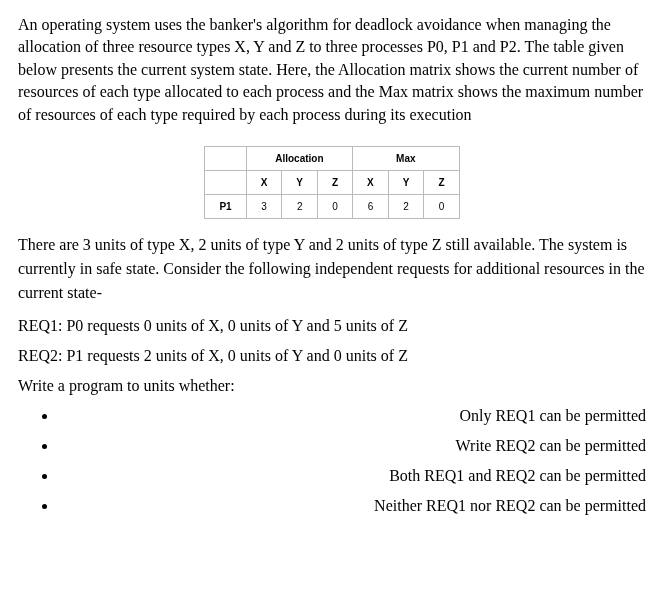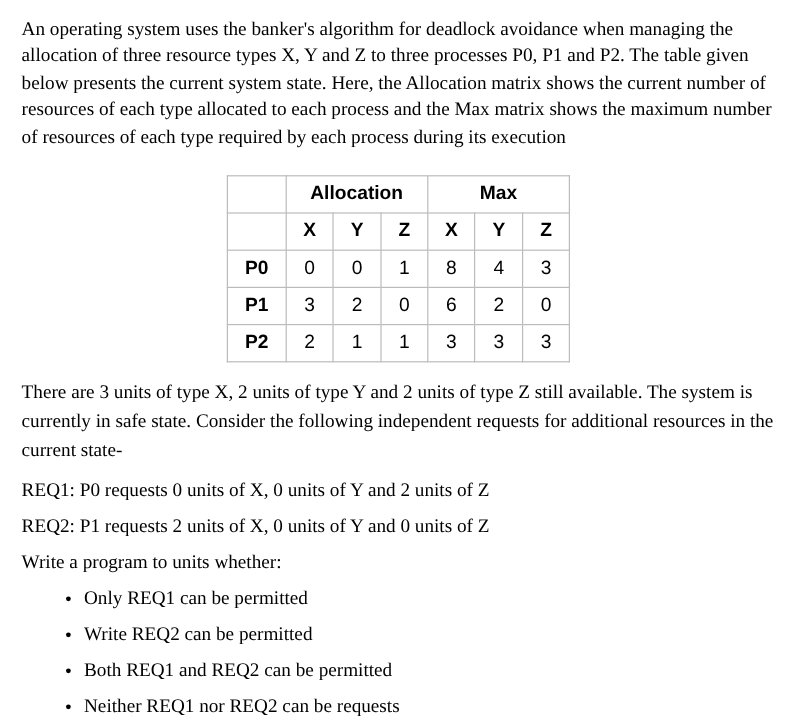"Allocation" th, td { font-size: 16px -> 10px }
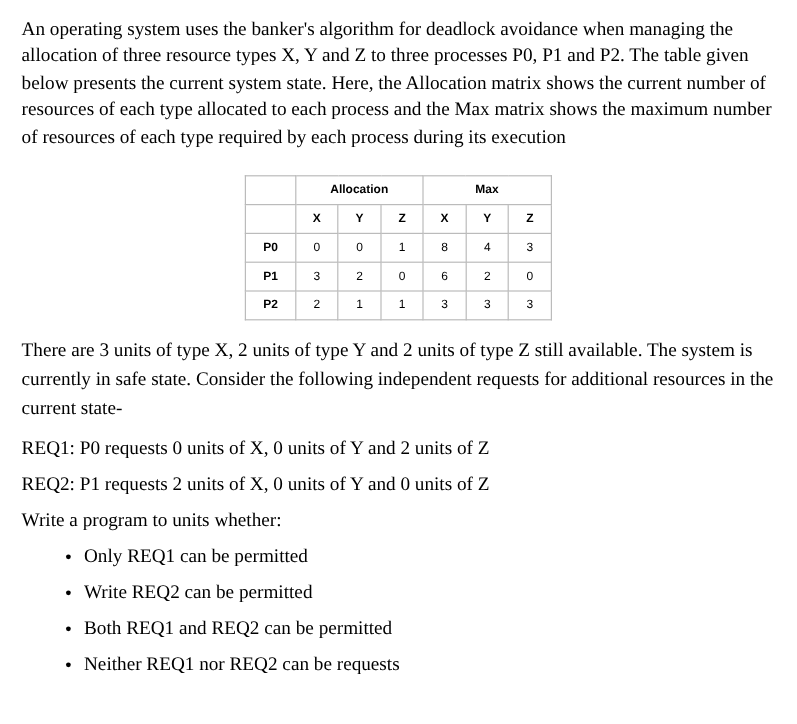"P0" tr { html: <tr> <th>P0</th> <td>0</td> <td>0</td> <td>1</td> <td>8</td> <td>4</td> <td>3</td> </tr> -> none }
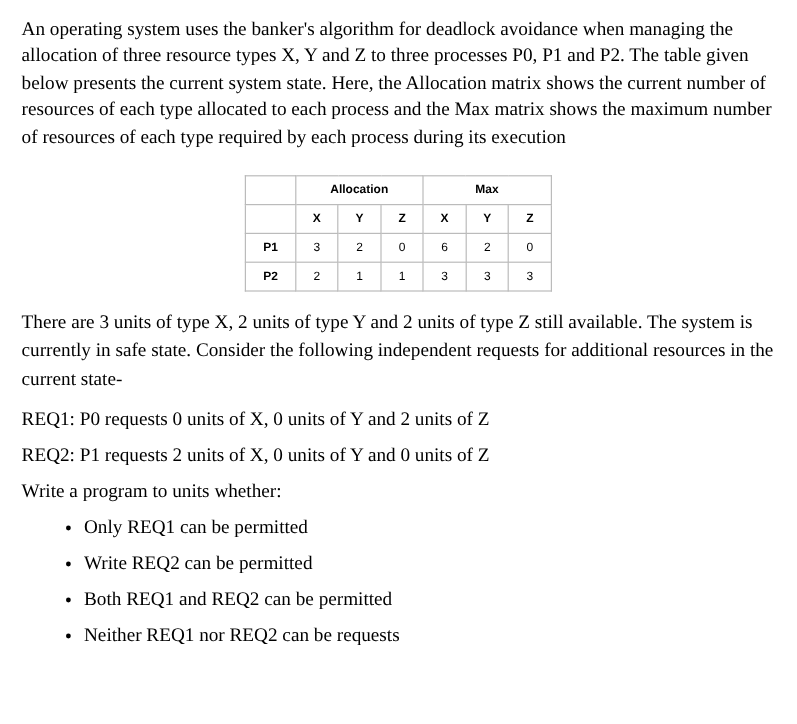"P2" tr { html: <tr> <th>P2</th> <td>2</td> <td>1</td> <td>1</td> <td>3</td> <td>3</td> <td>3</td> </tr> -> none }
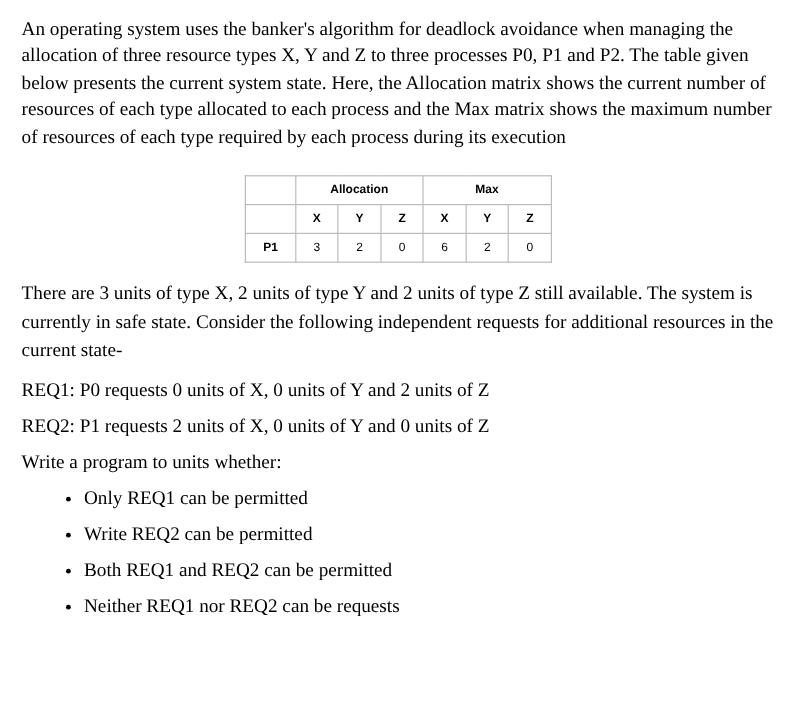"REQ1: P0 requests 0 units" div.req { text: 2 -> 5 }
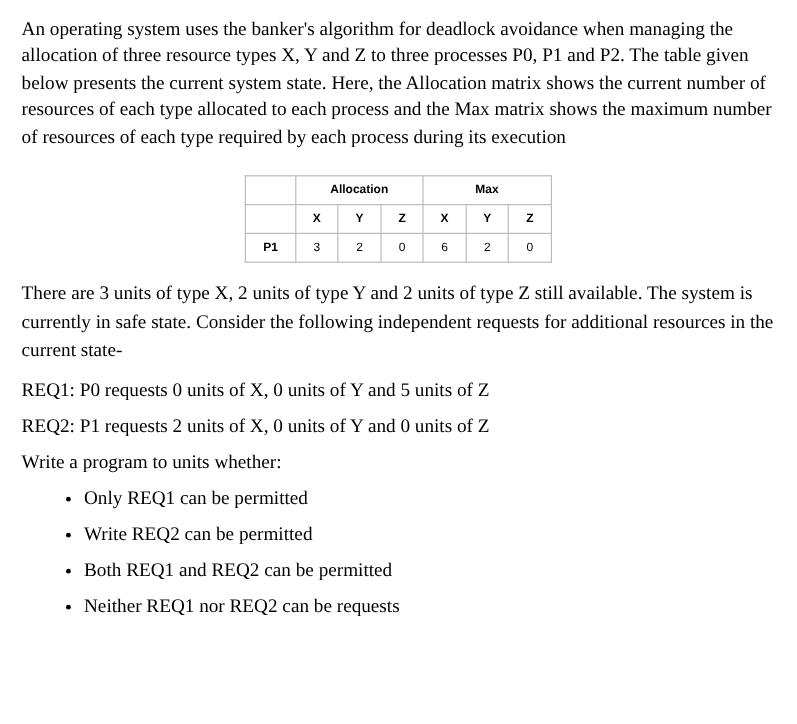"Only REQ1 can be permitted" ul { margin: 12px -> 0; text-align: none -> right }
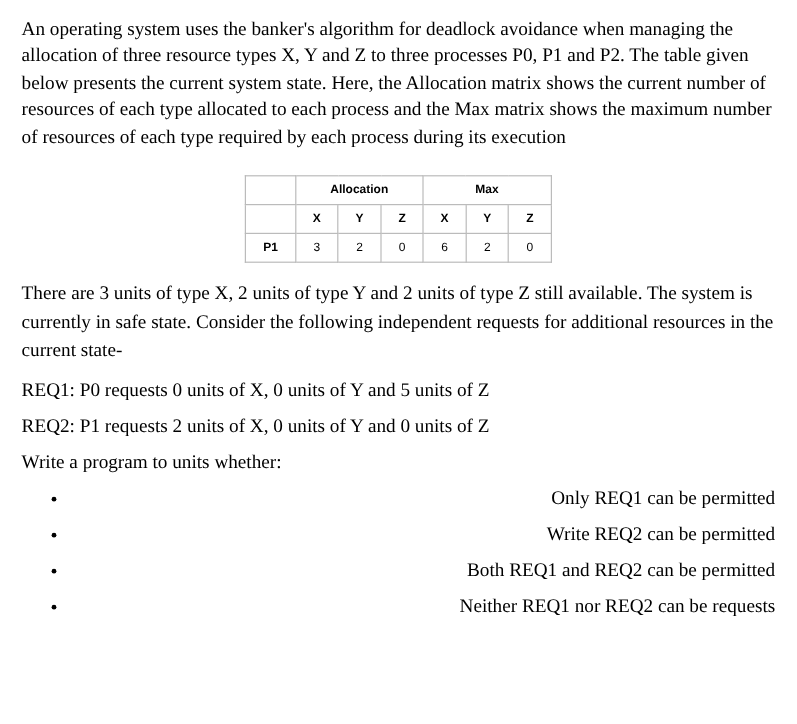"Neither REQ1 nor REQ2 can" li { text: requests -> permitted }
